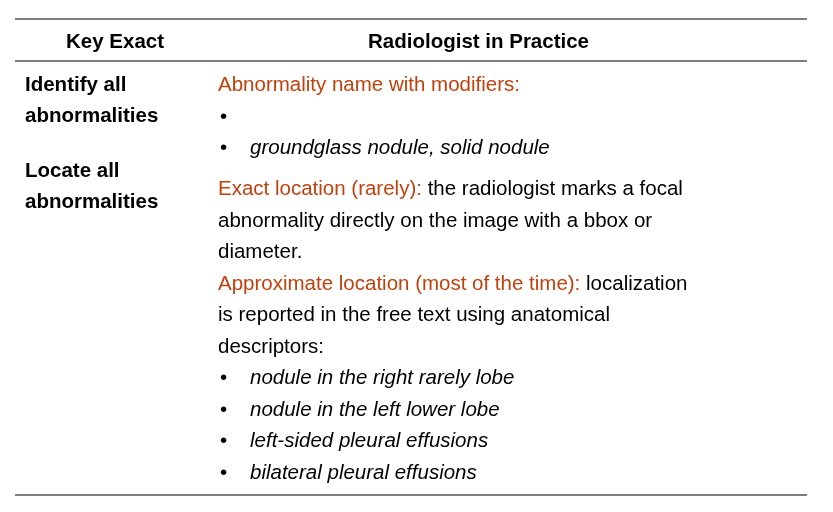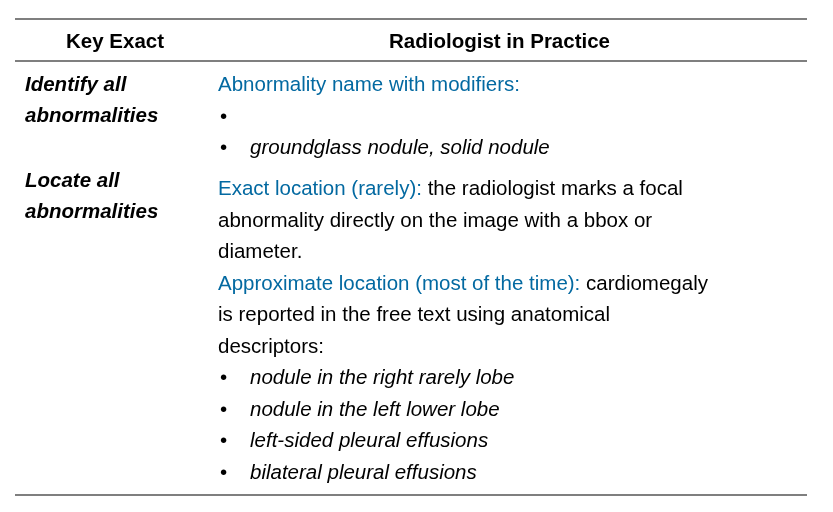"Radiologist in Practice" div.hdr { left: 389px -> 368px }
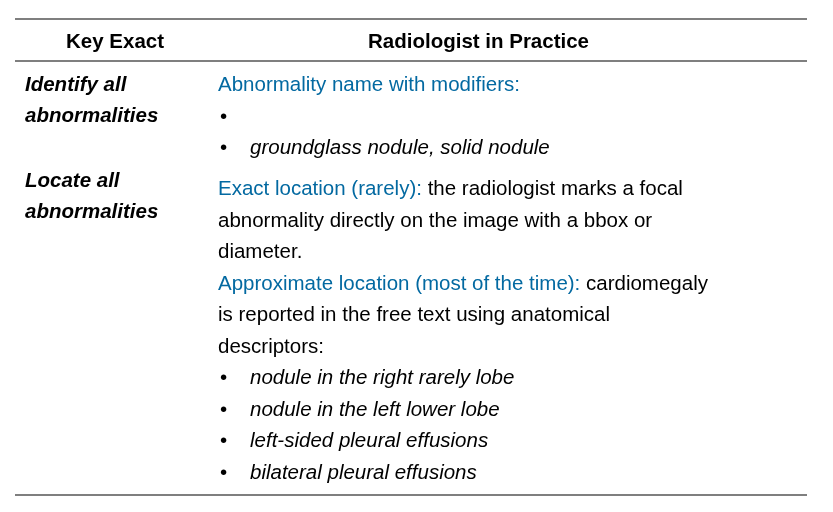"Identify all" .task { font-style: italic -> none }
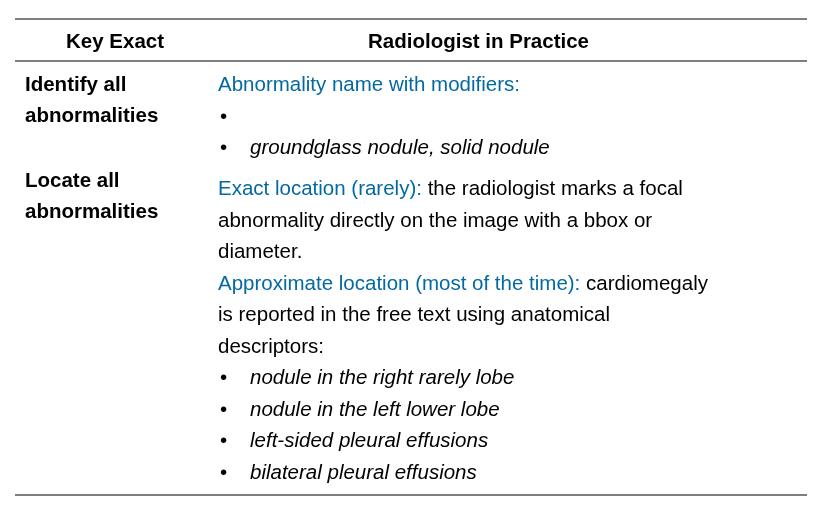"Abnormality name with modifiers:" .blue { color: #0369a1 -> #c2410c }
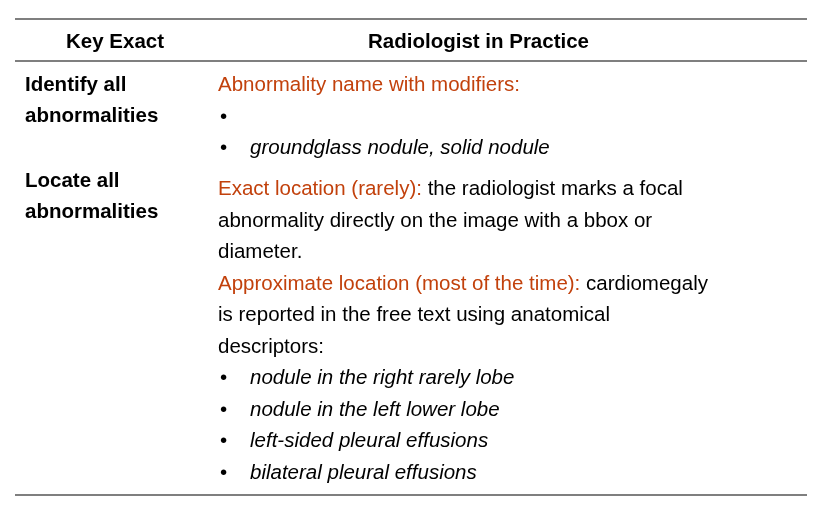"Locate all" div.task { top: 164px -> 154px }
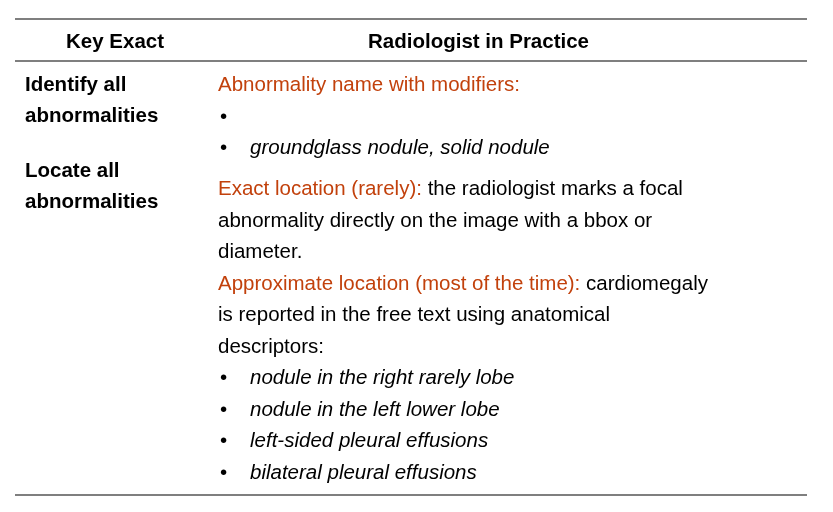"cardiomegaly" span { text: cardiomegaly -> localization }
